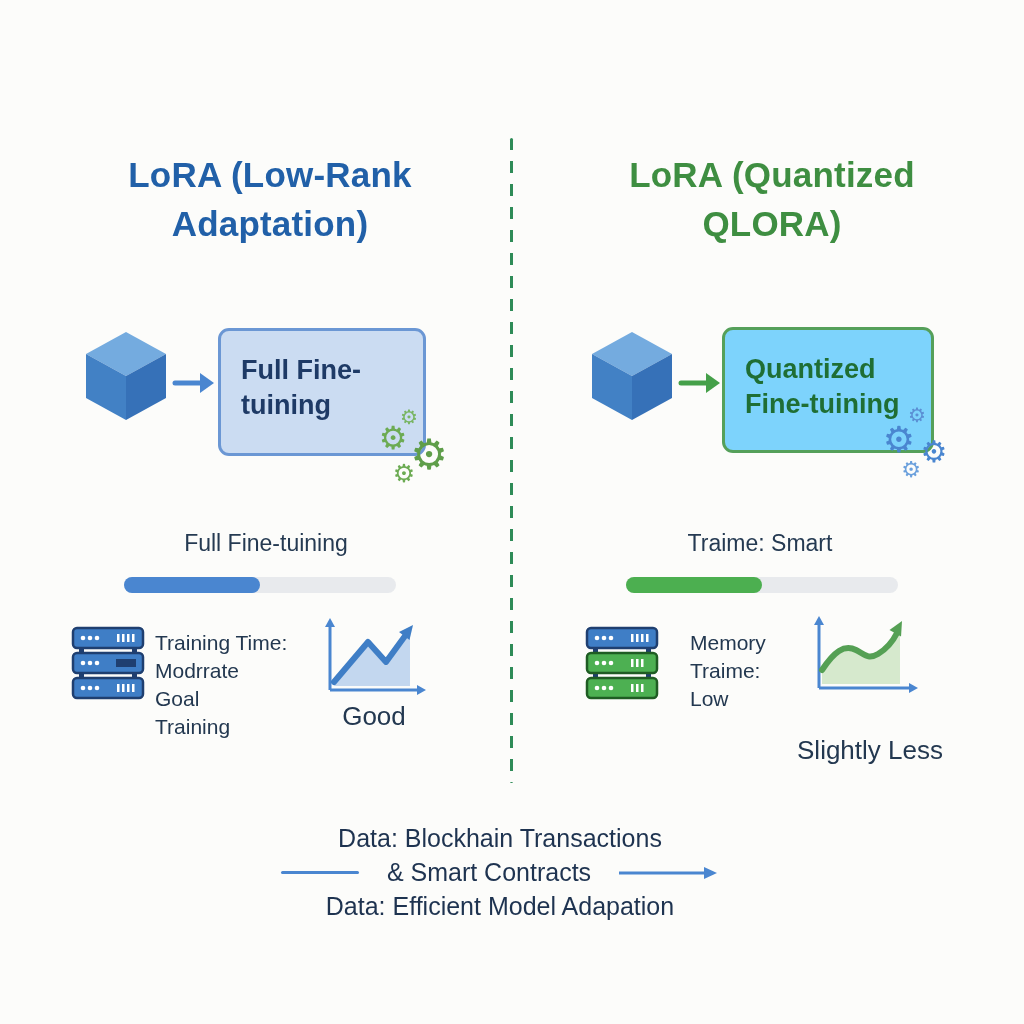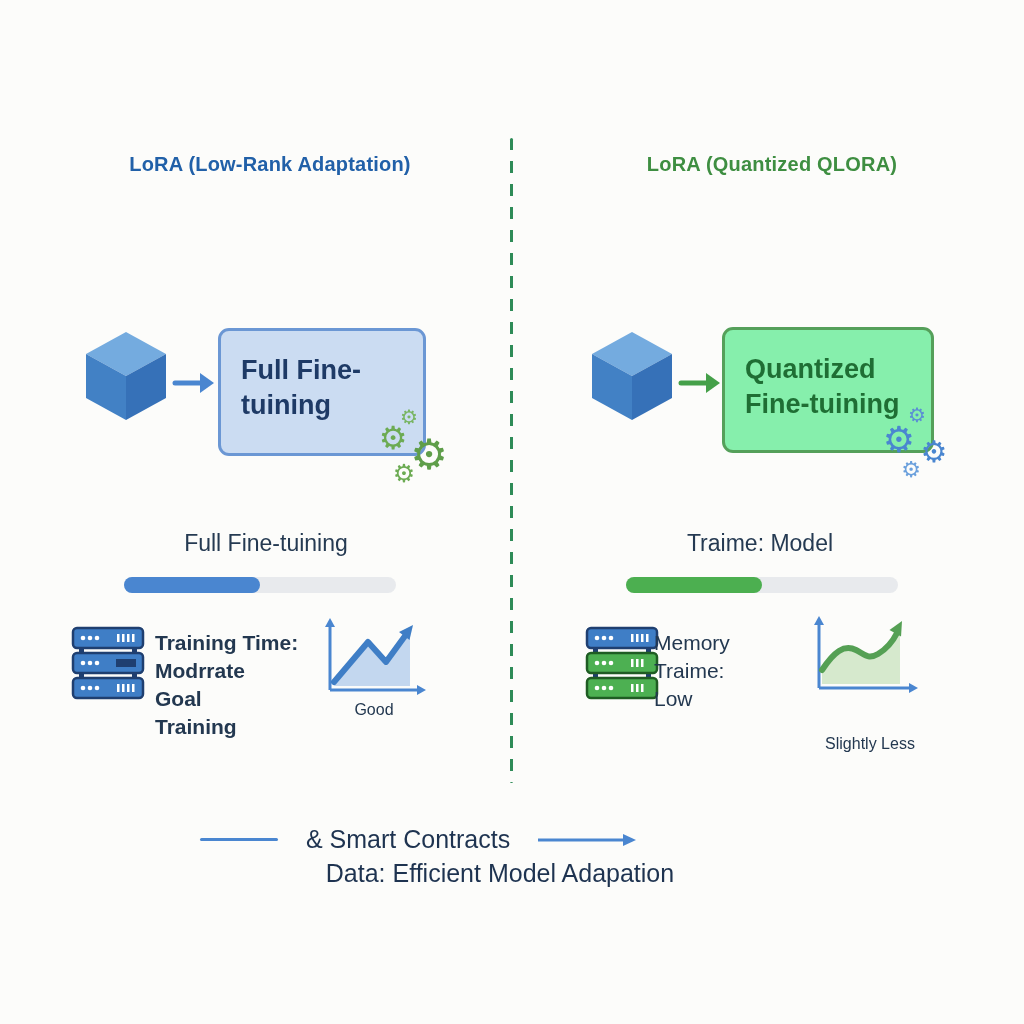"LoRA (Low-Rank Adaptation)" .title { font-size: 20px -> 35px }
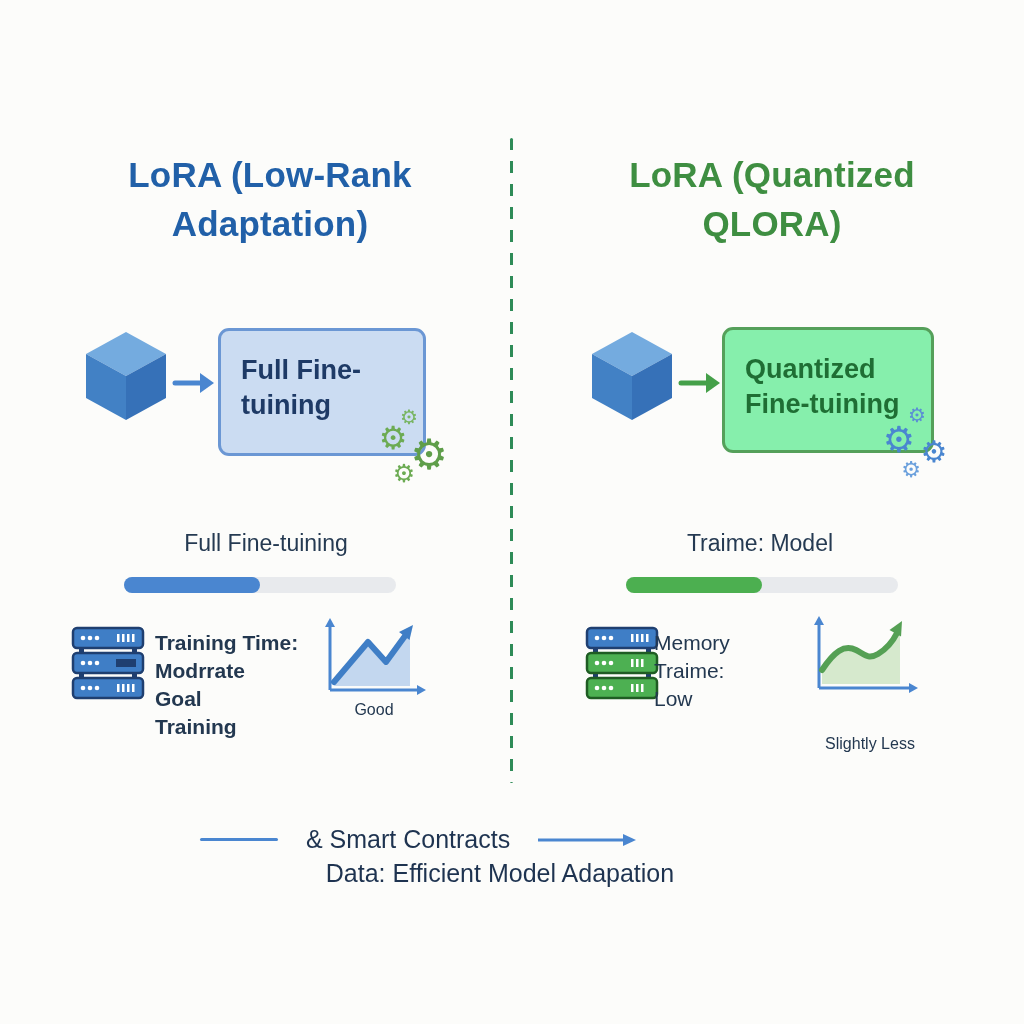"Quantized Fine-tuining" .flowbox.green { background: #86efac -> #7dd3fc }
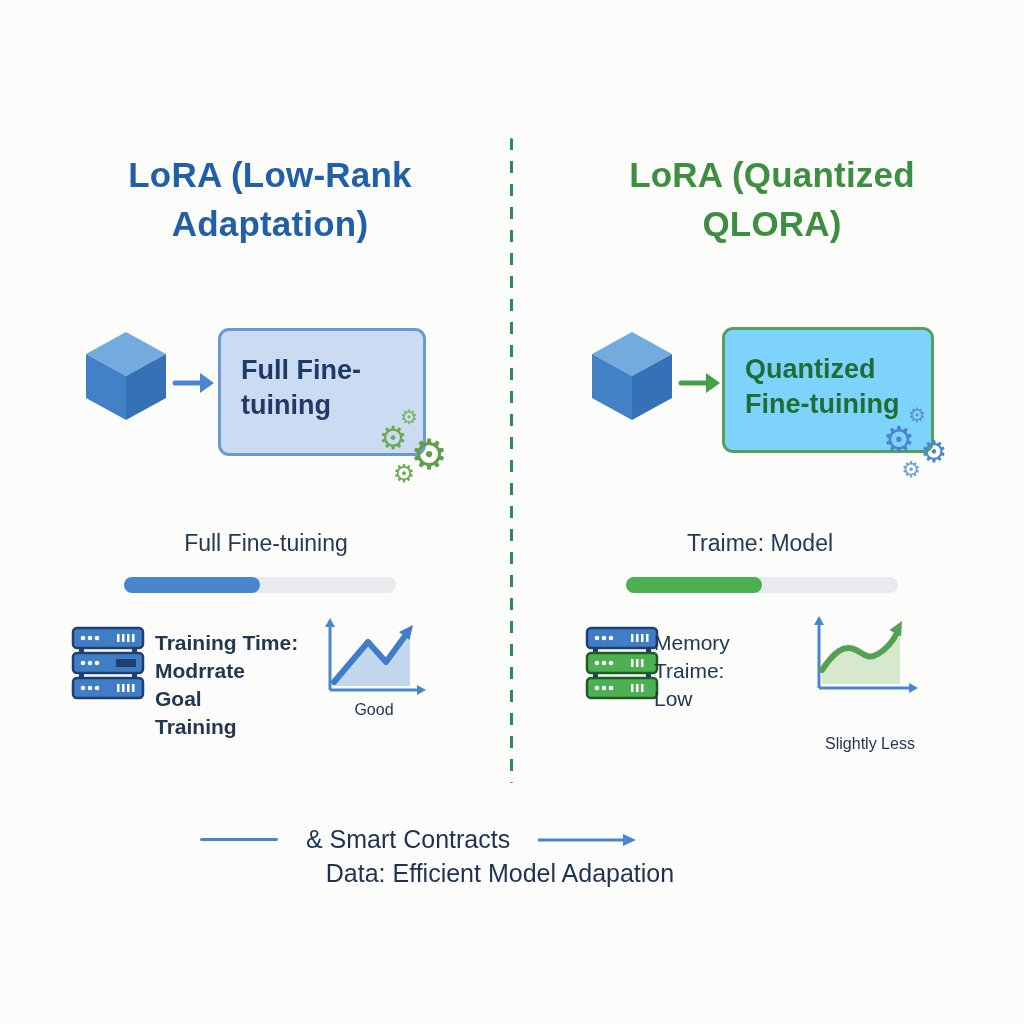"Traime: Model" div.bar-label { text: Model -> Smart }
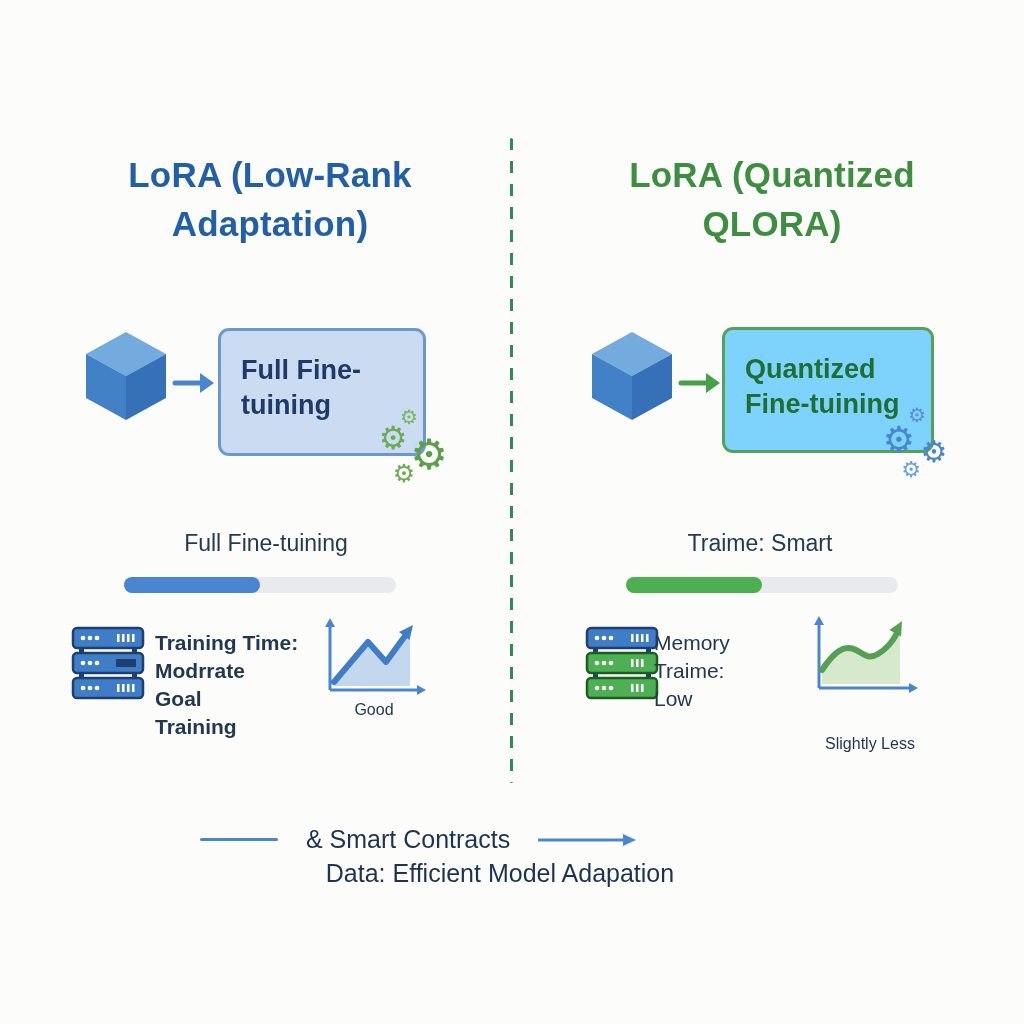"Training Time:" .stats-text.s-left { font-weight: bold -> none }
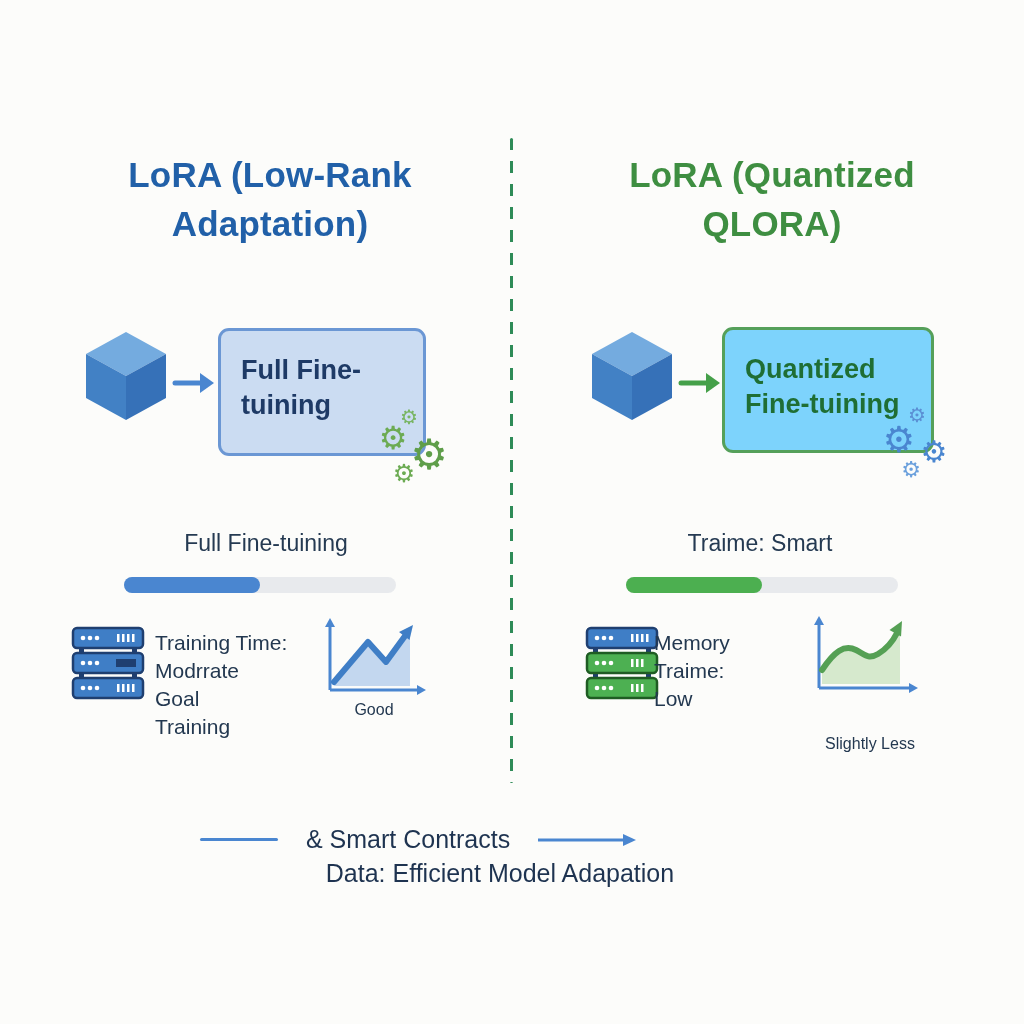"Memory" .stats-text.s-right { left: 654px -> 690px }
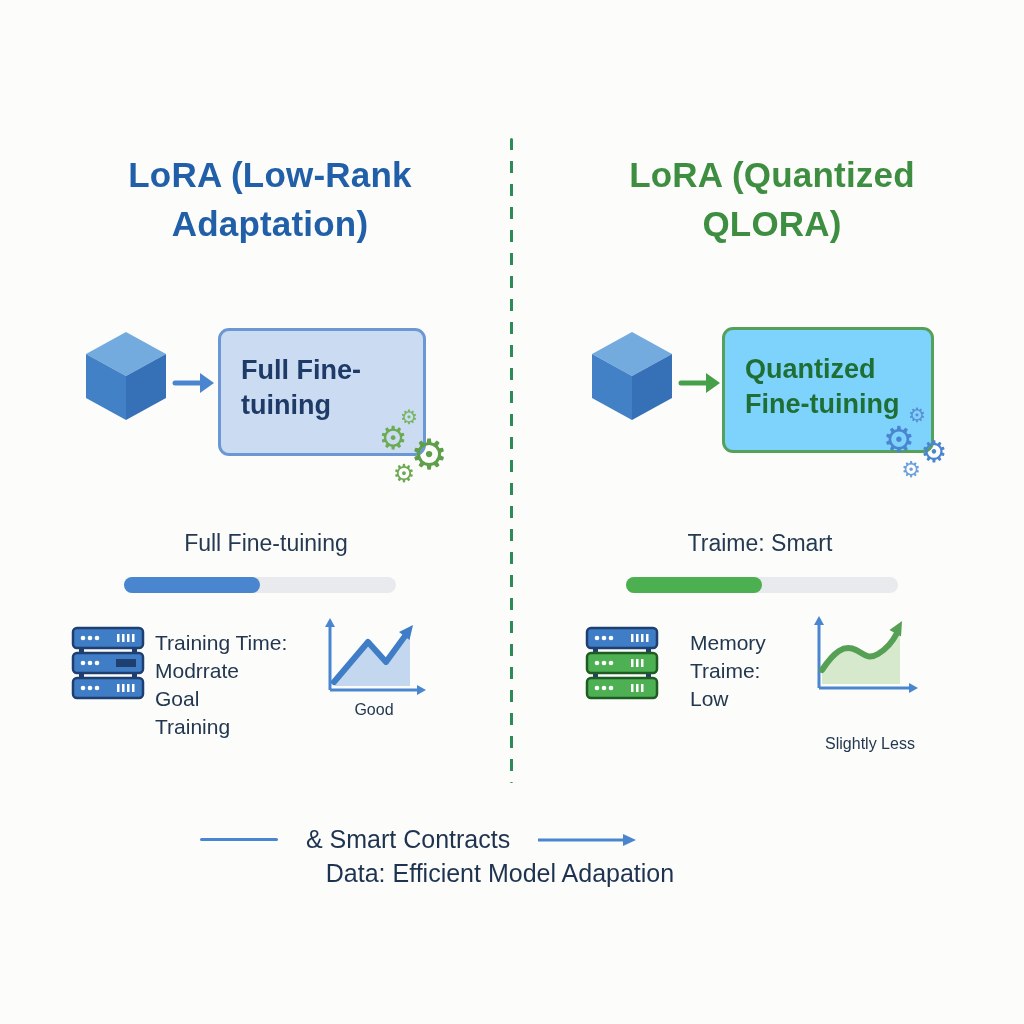"Good" .chart-caption { font-size: 16px -> 26px }
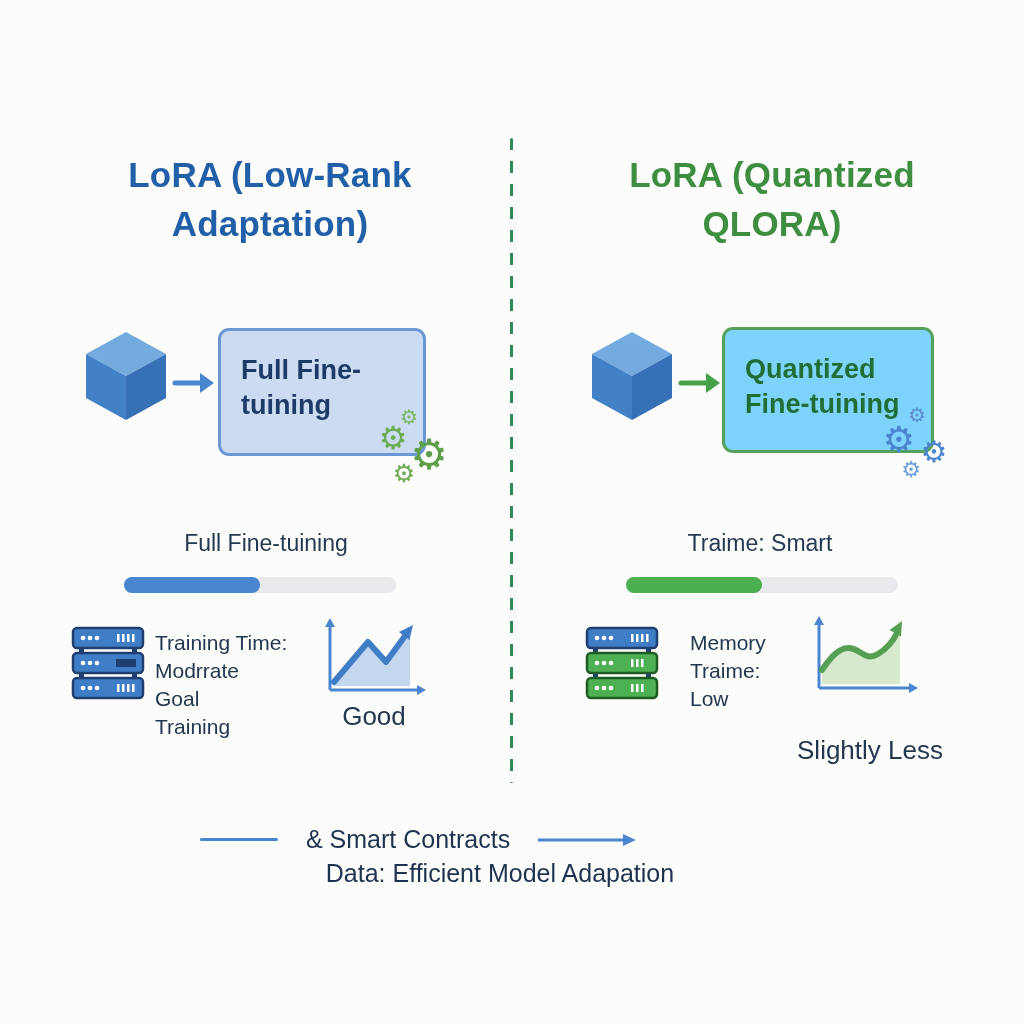"Data: Blockhain Transactions" div { html: none -> <div>Data: Blockhain Transactions</div> }
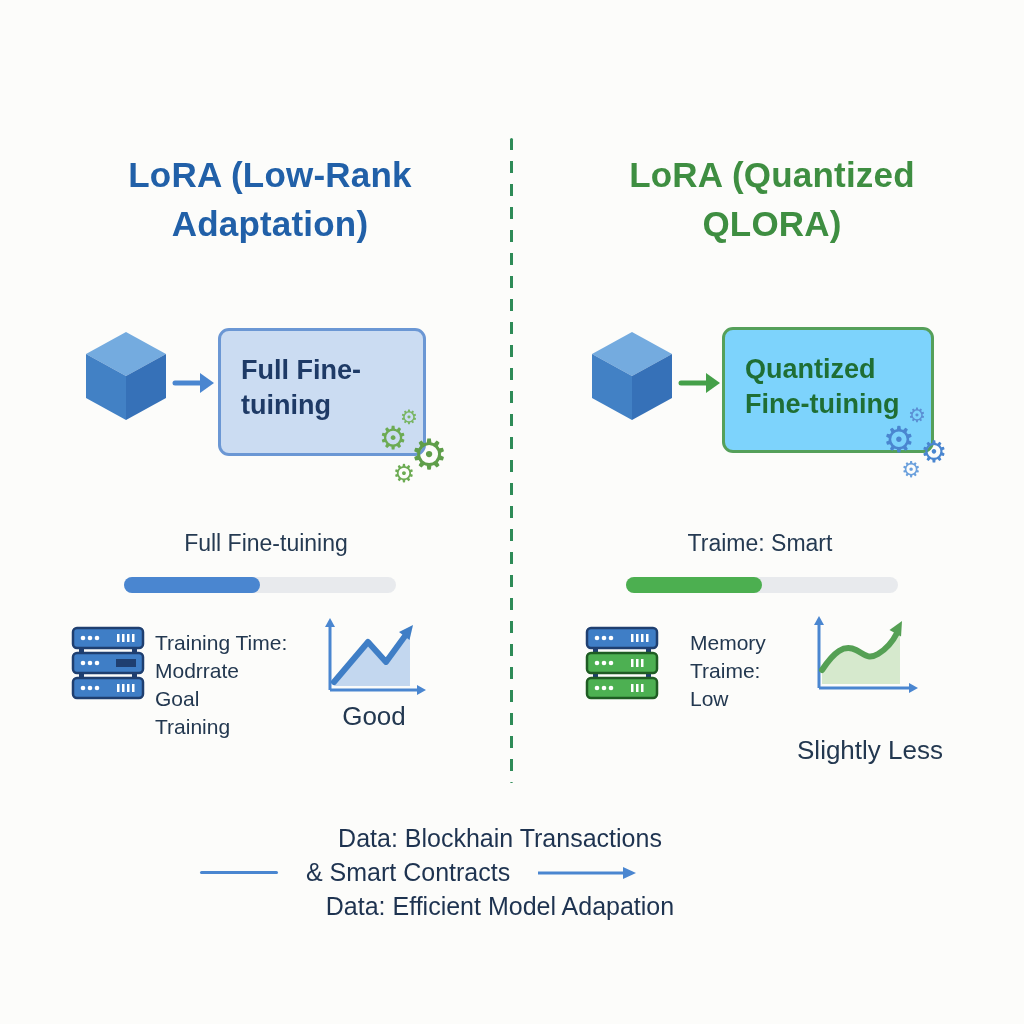"& Smart Contracts" .footer-line2 { justify-content: none -> center }
